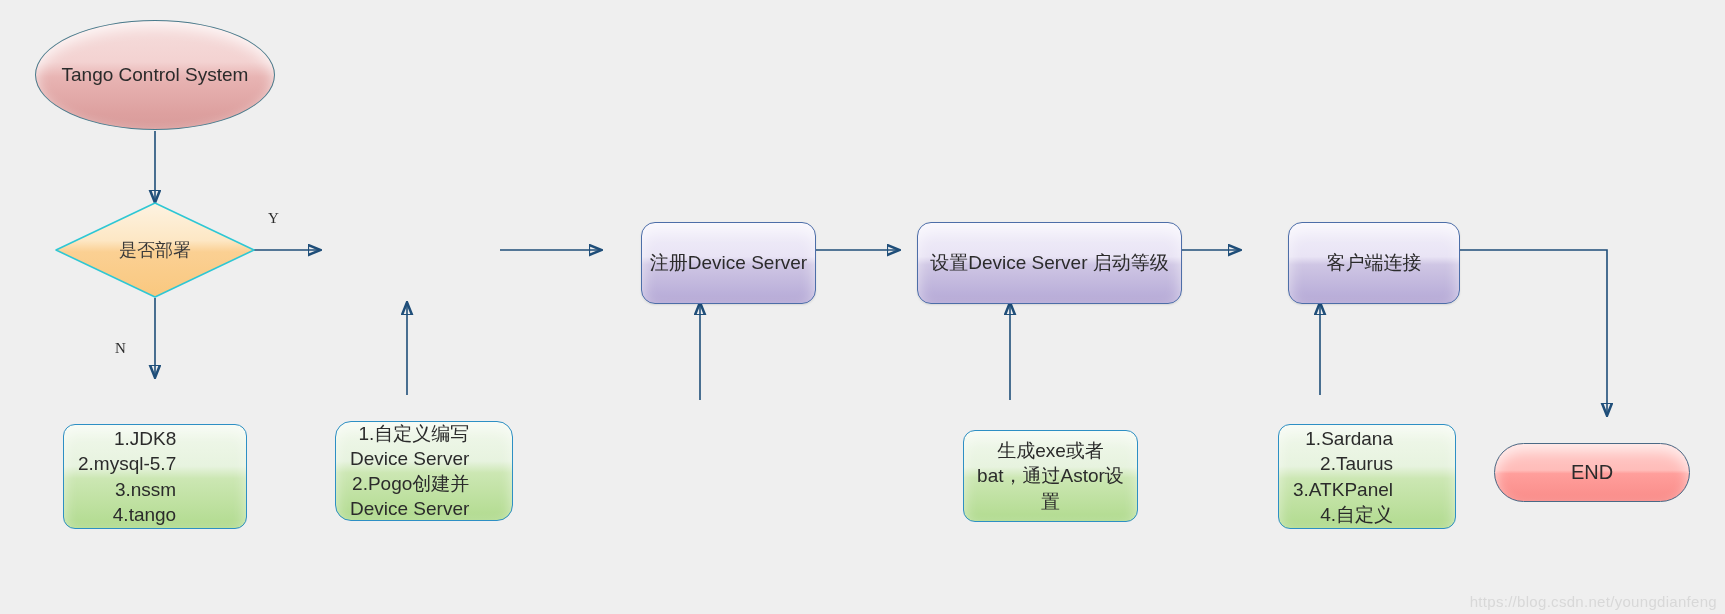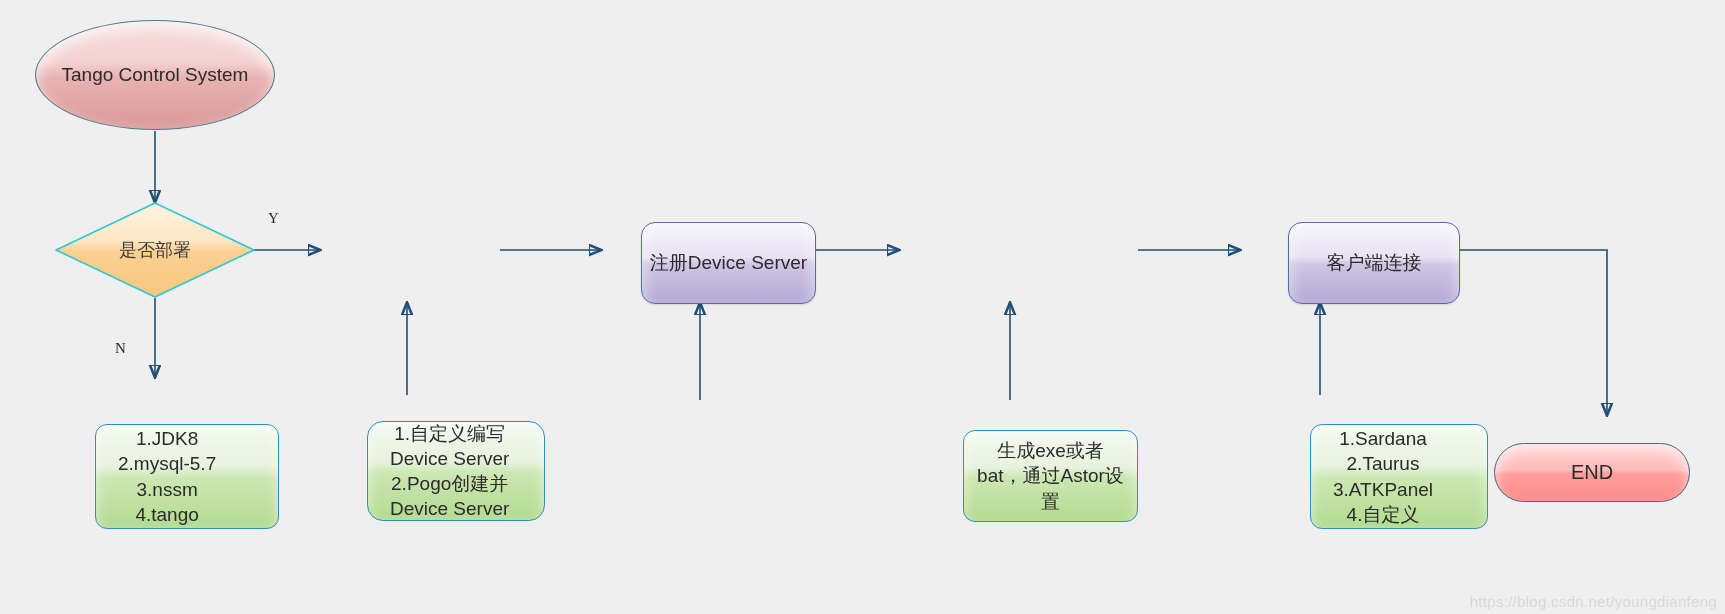"设置Device Server 启动等级" div.node { html: none -> <div>设置Device Server 启动等级</div> }
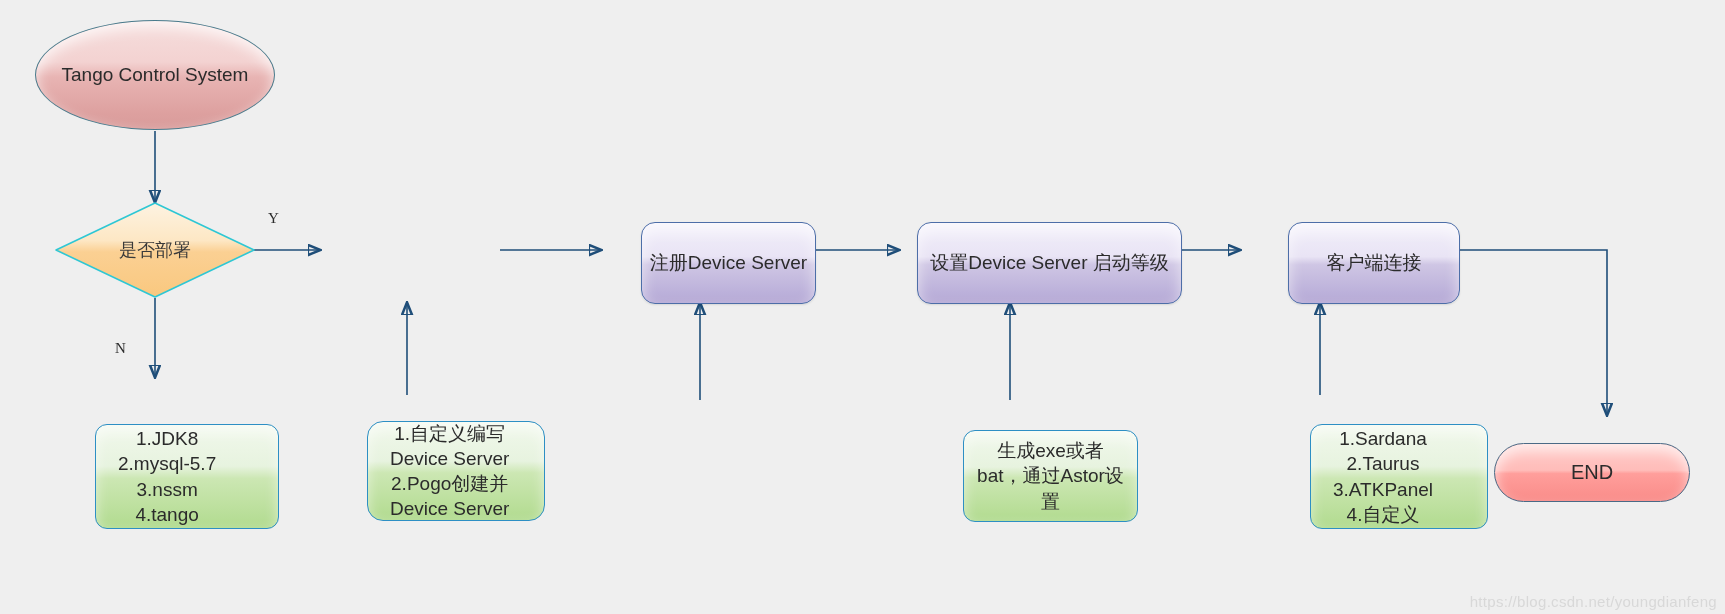"1.JDK8" .note.left-align { margin-left: 32px -> none; padding-left: 22px -> 14px; text-align: center -> right }
